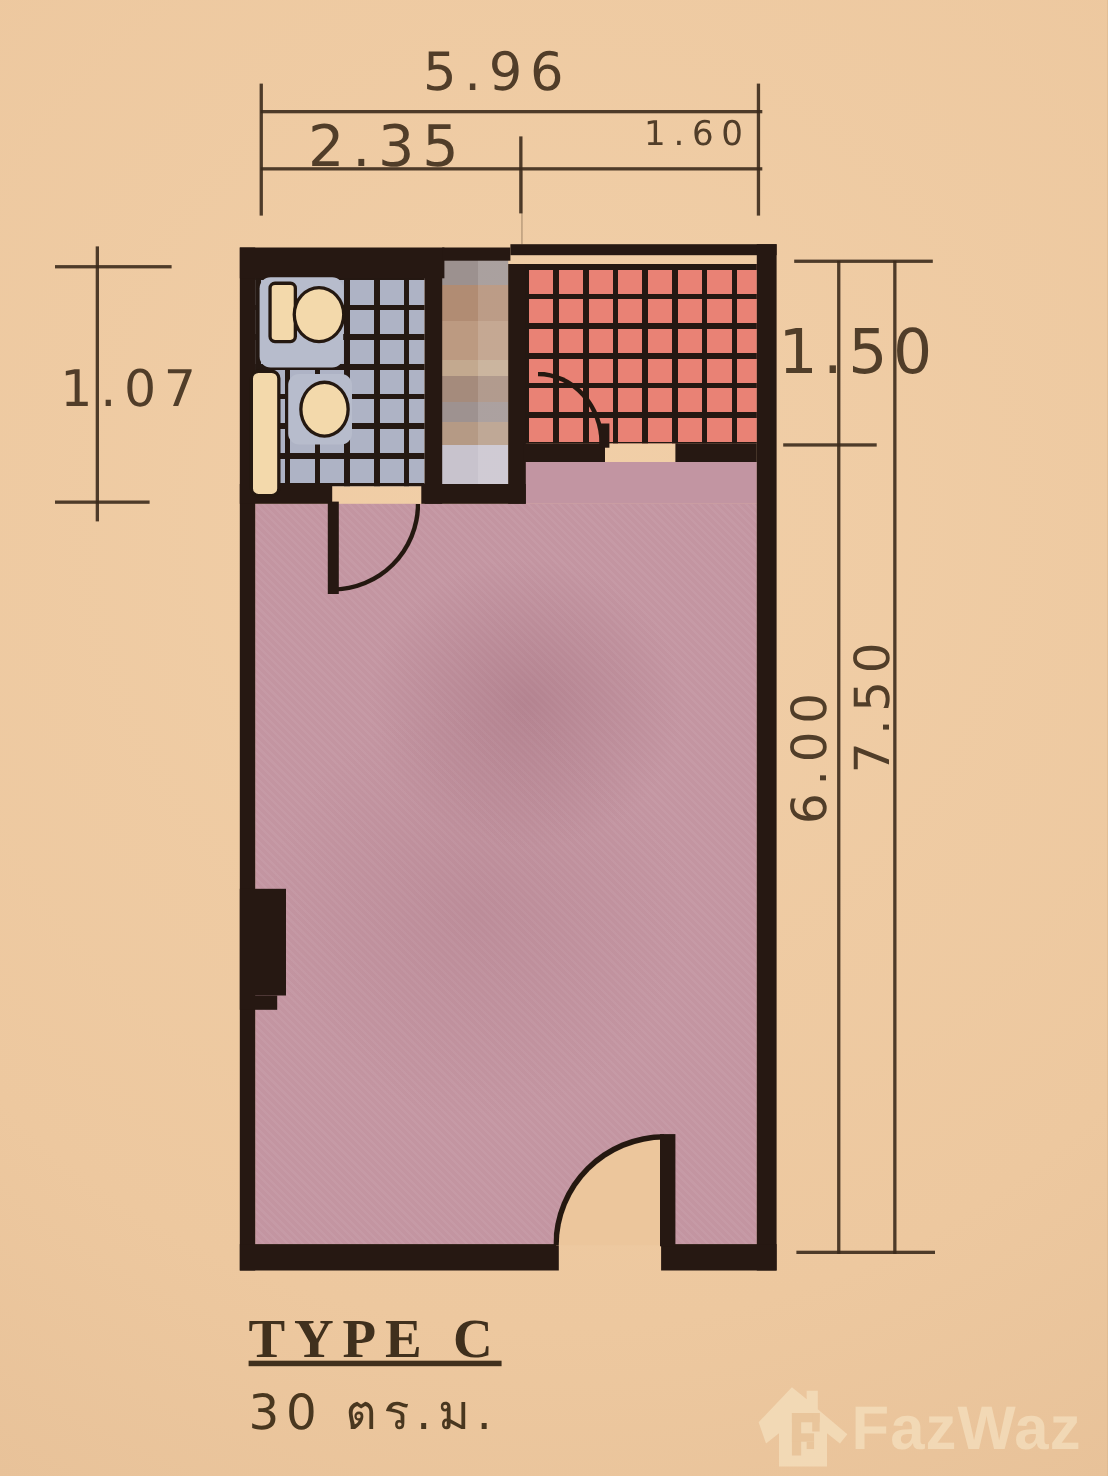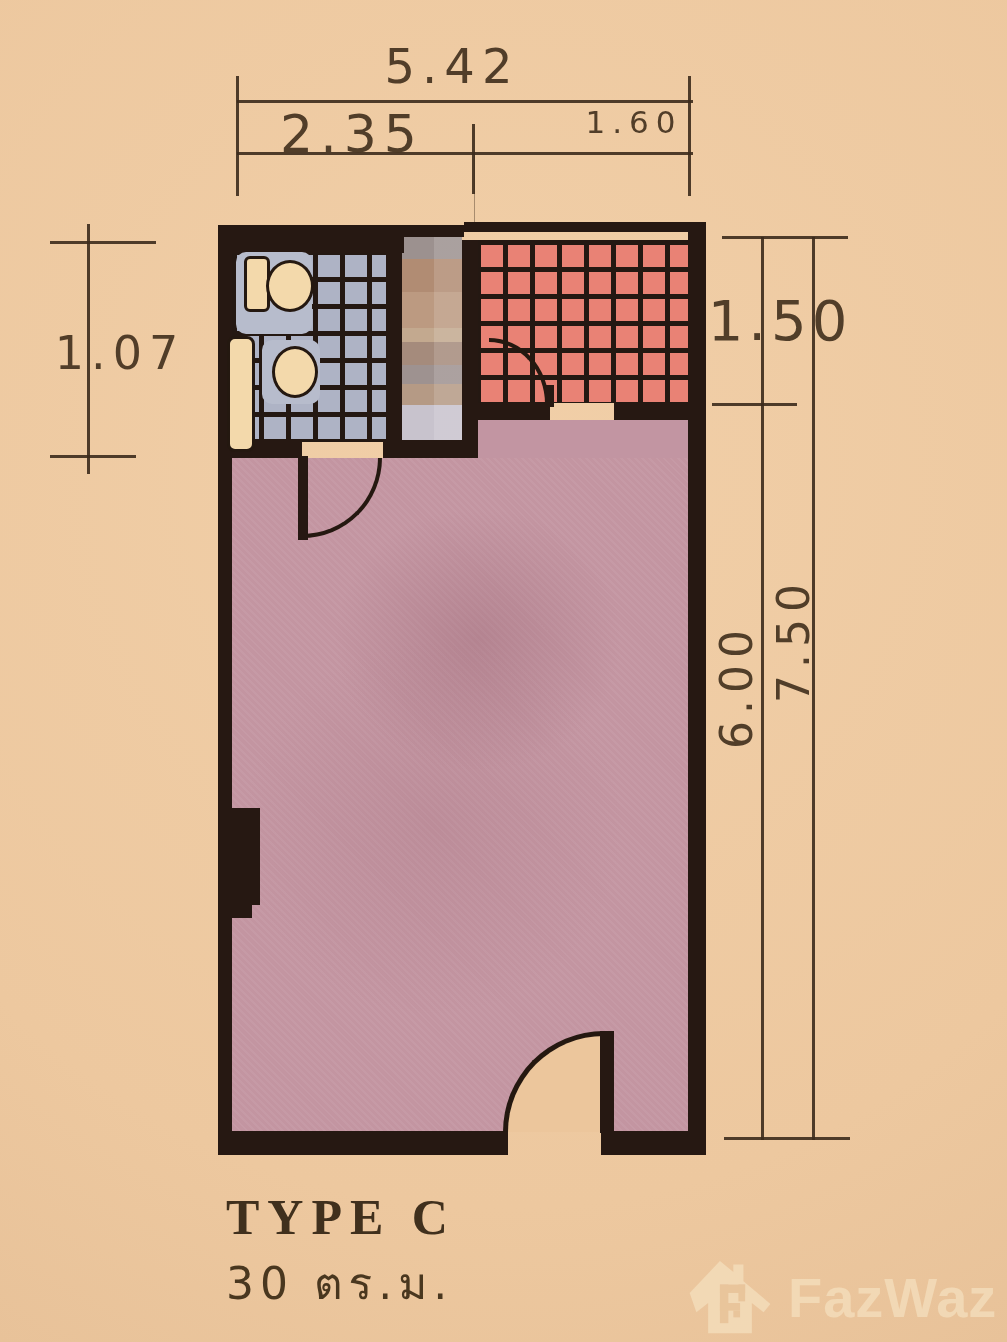"5.42" div.dim-label { text: 5.42 -> 5.96 }
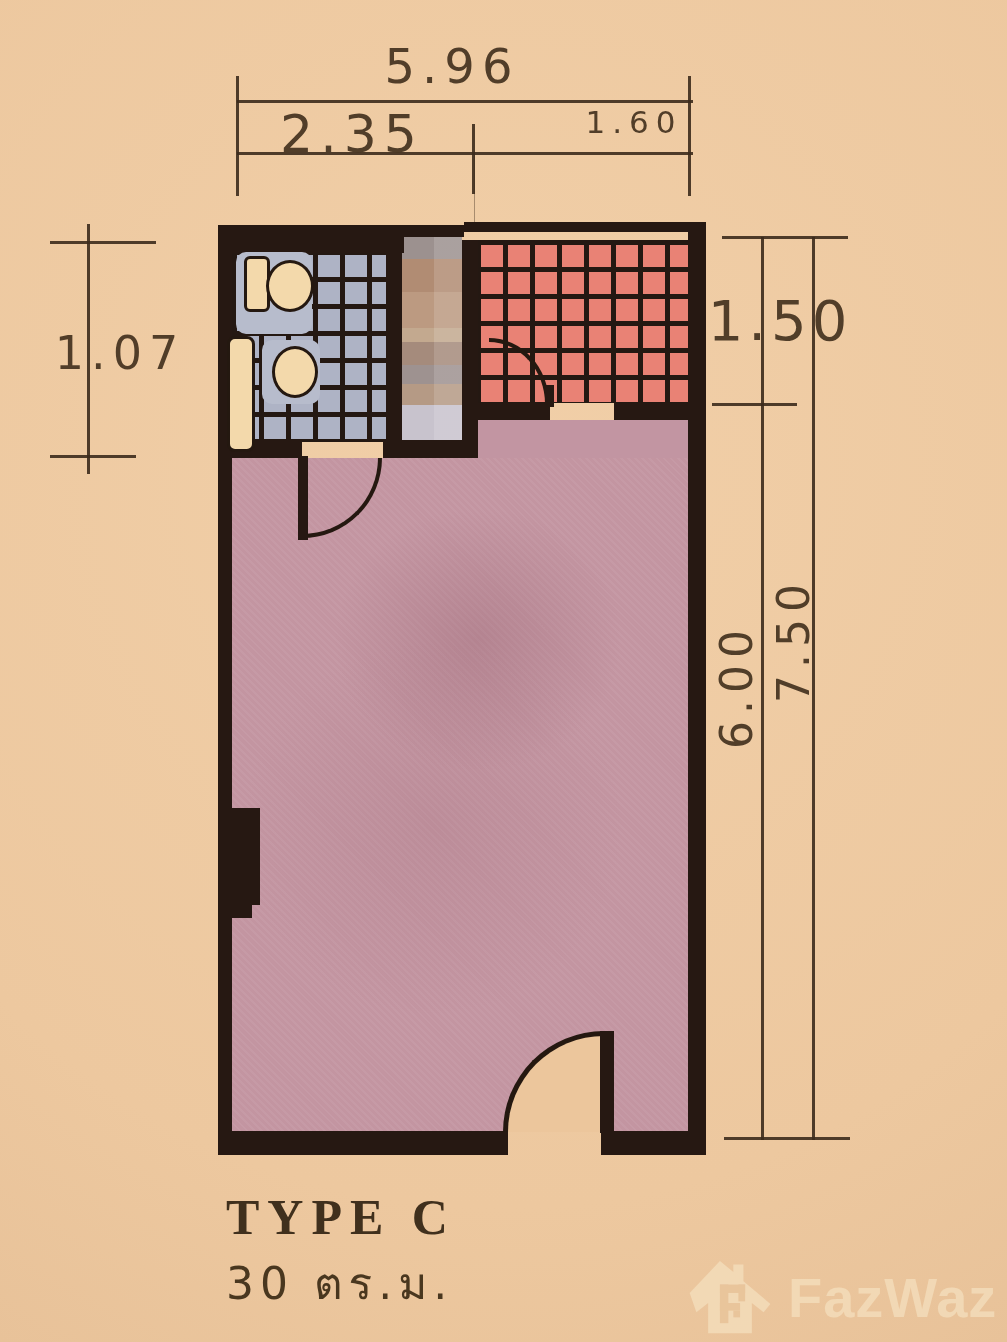"TYPE C" .title-type { text-decoration: none -> underline }
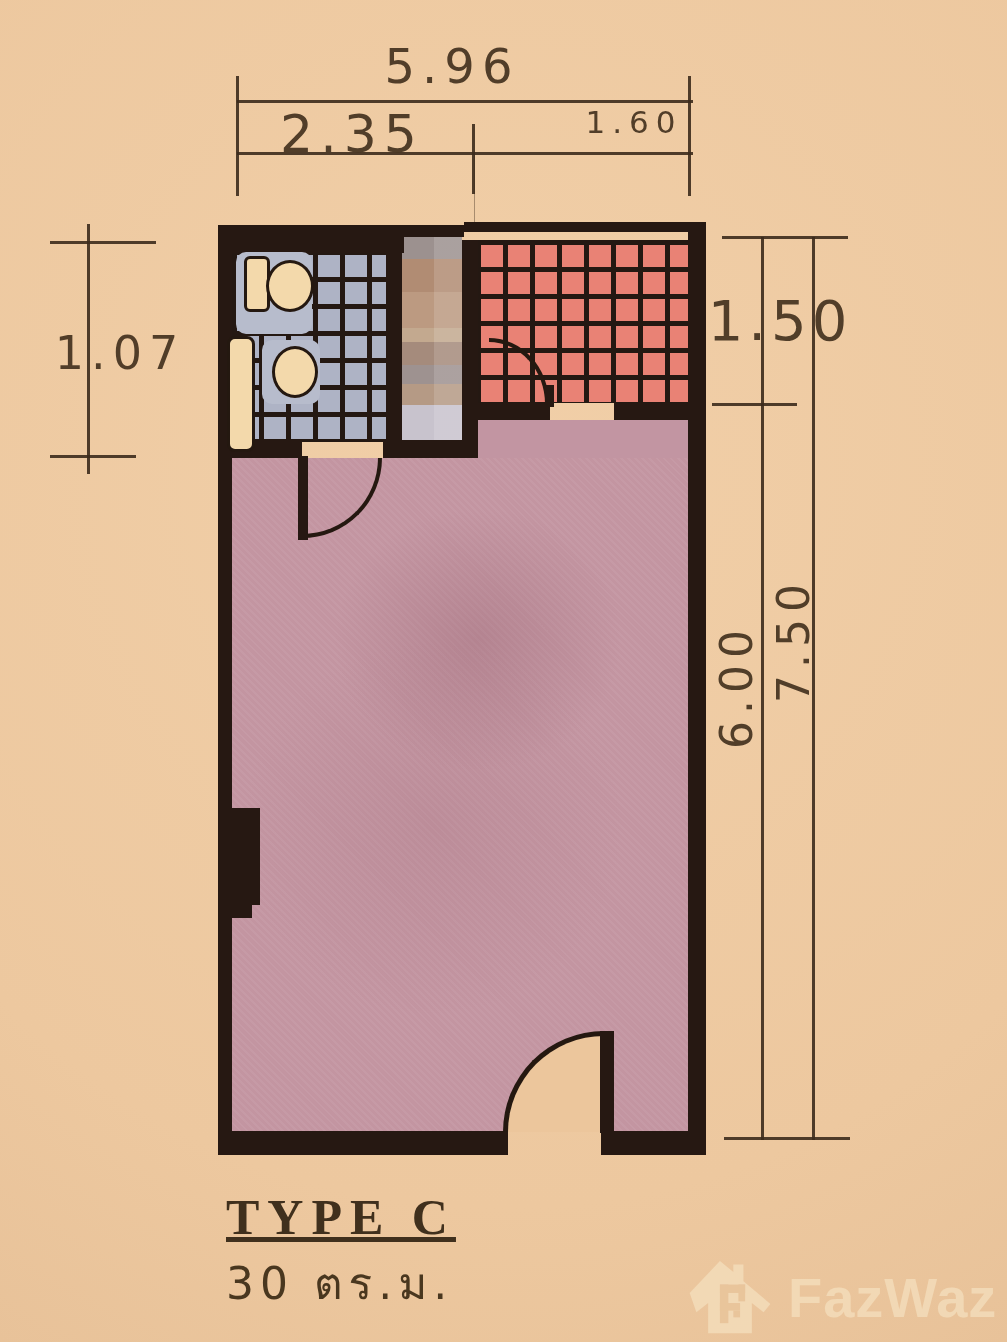"FazWaz" .wm-text { margin-left: 16px -> 2px }
